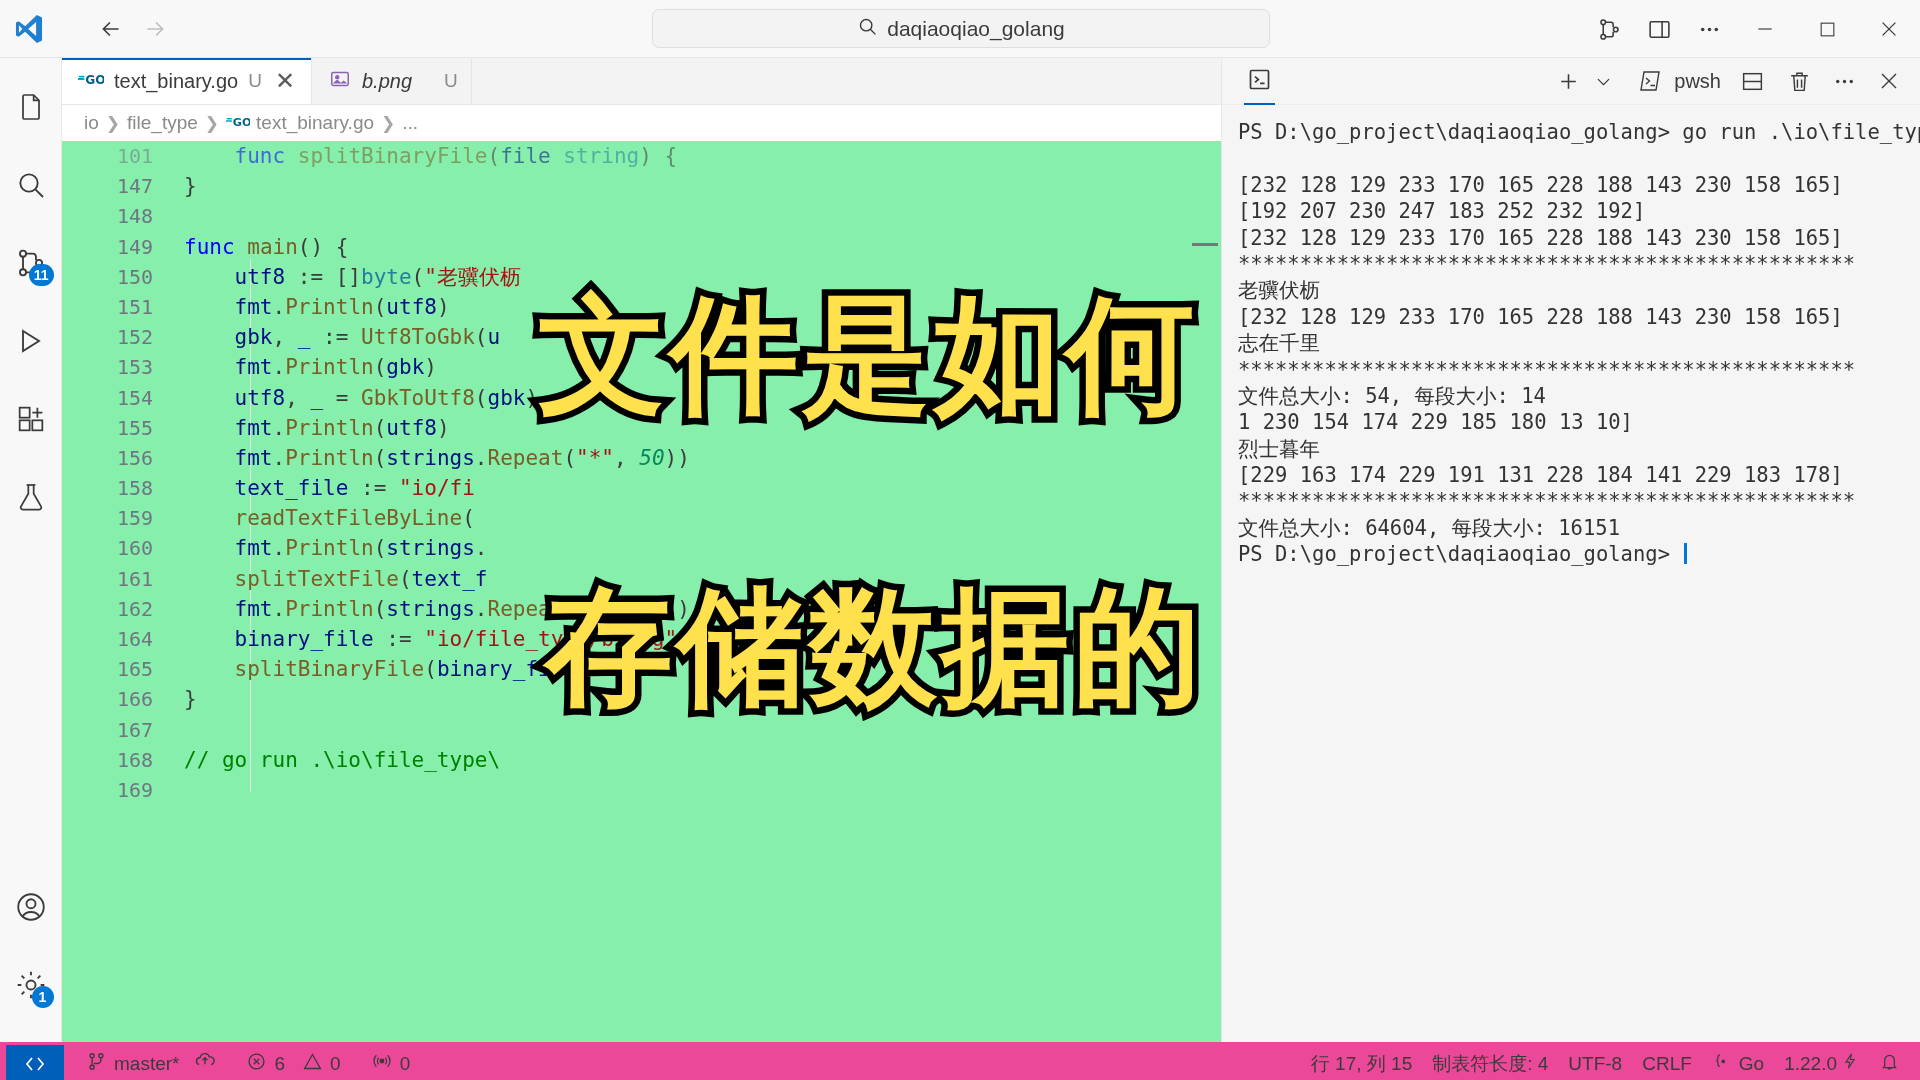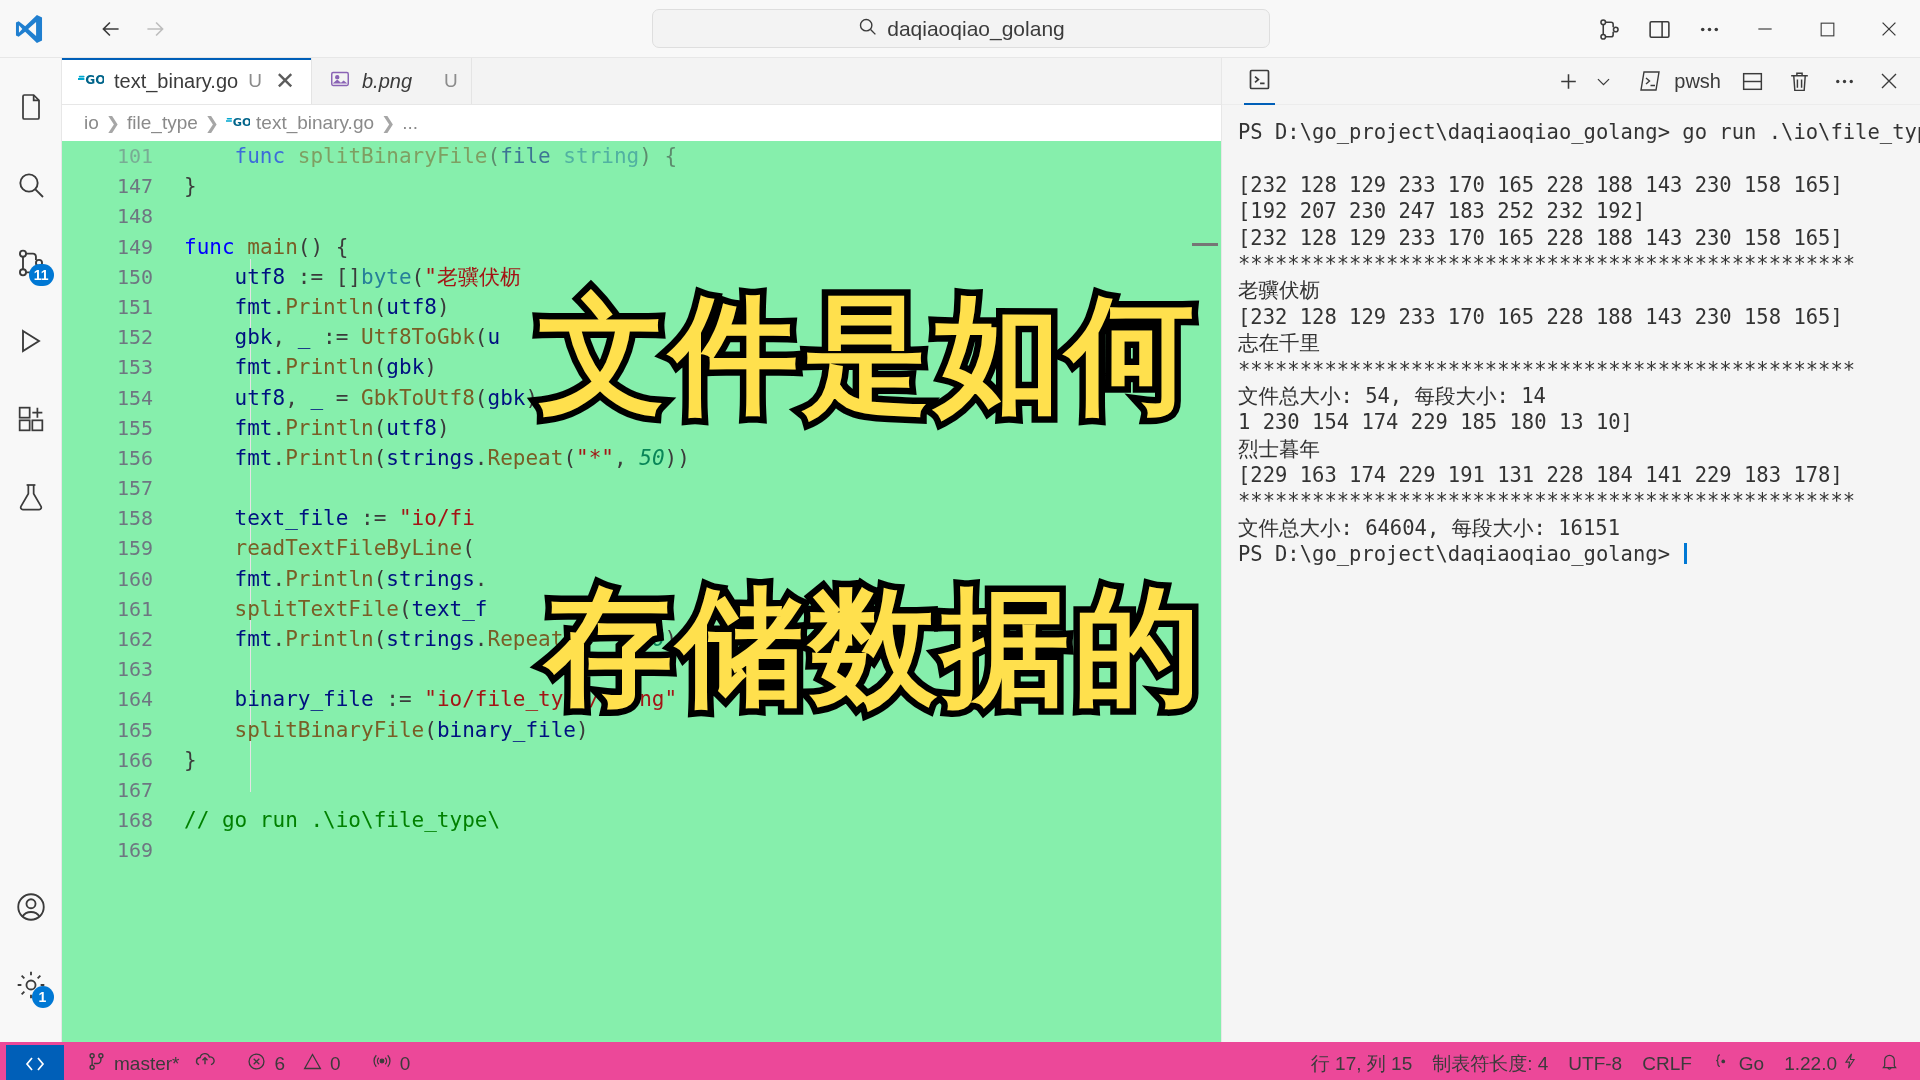"157" div.cline { html: <div><div>157</div><div></div></div> -> none }
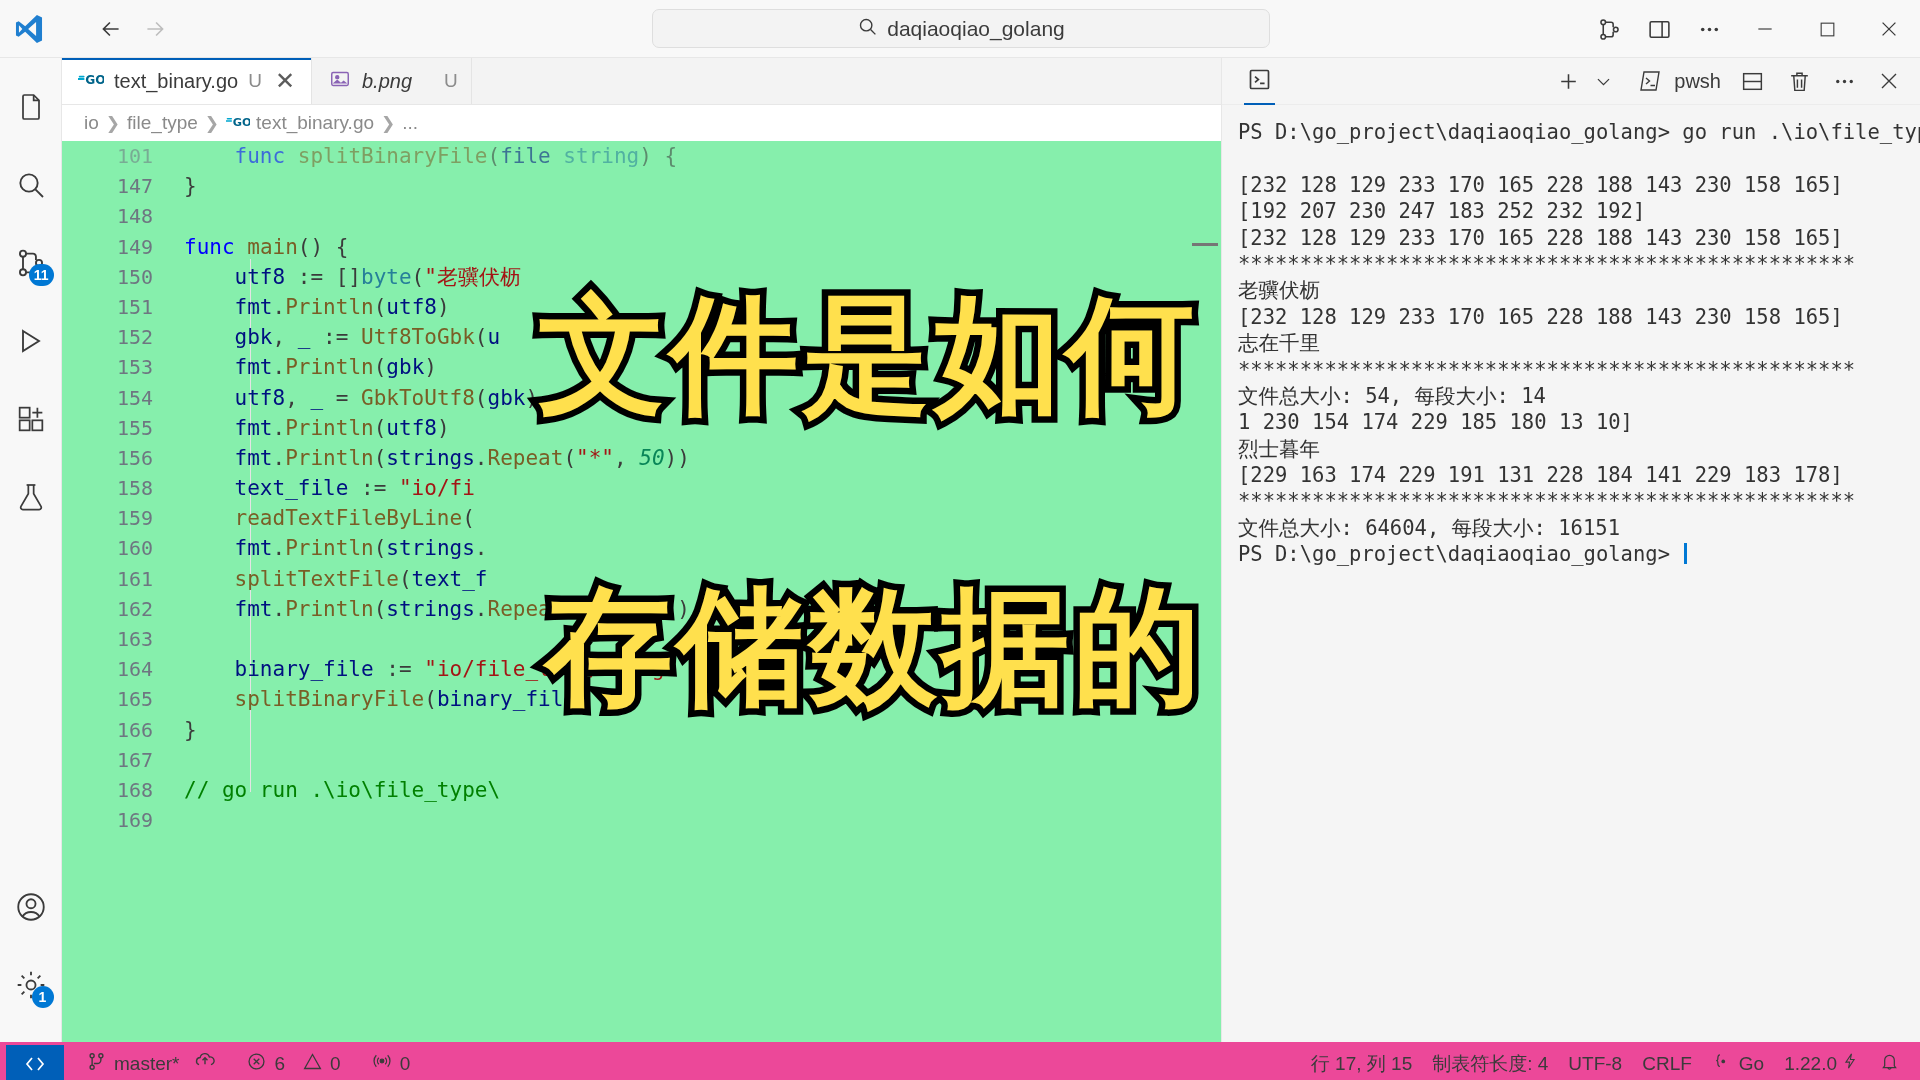"163" div.cline { html: <div><div>163</div><div></div></div> -> none }
